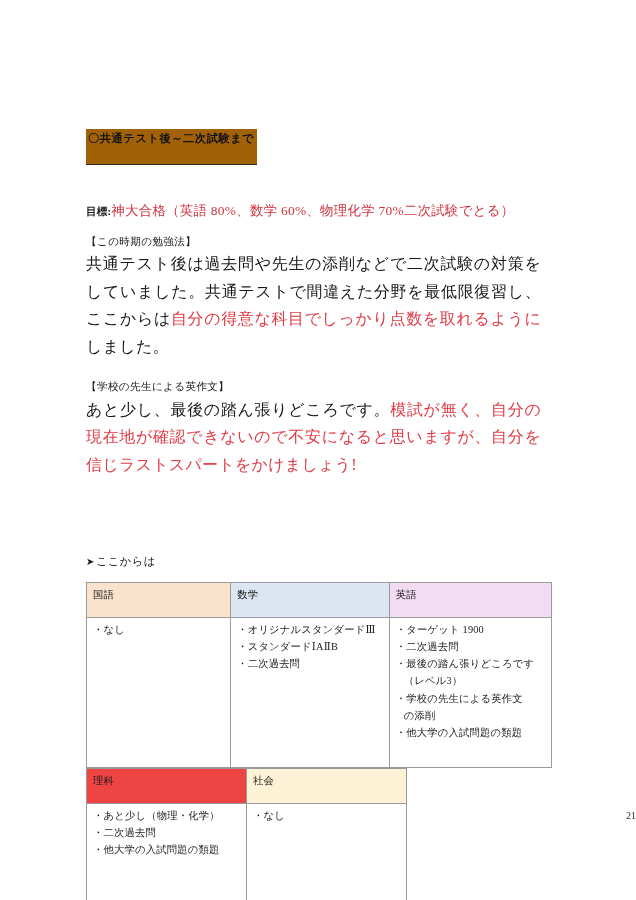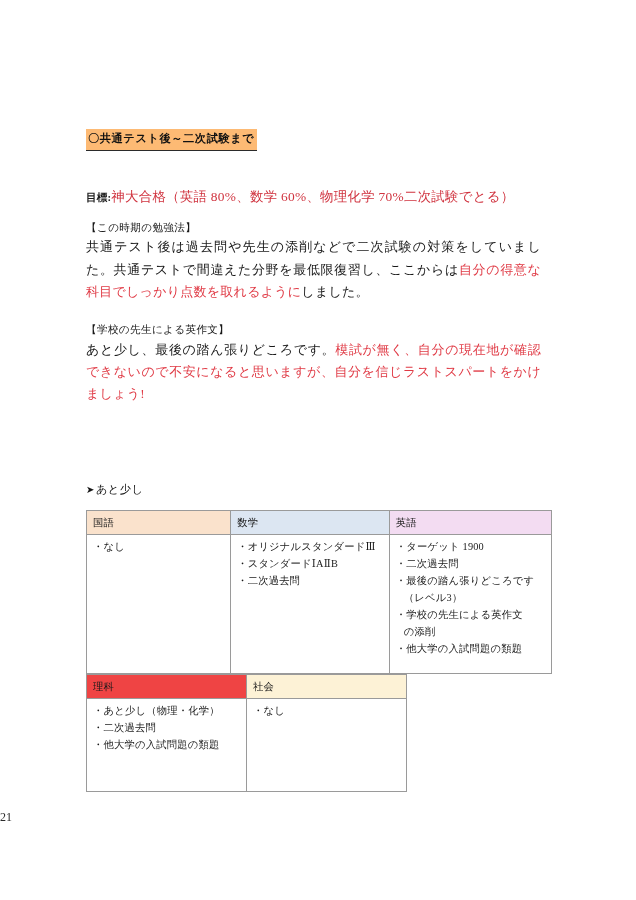"〇共通テスト後～二次試験まで" .section-title { background: #fdba74 -> #a16207; padding: 2px 3px 4px 2px -> 2px 3px 18px 2px }
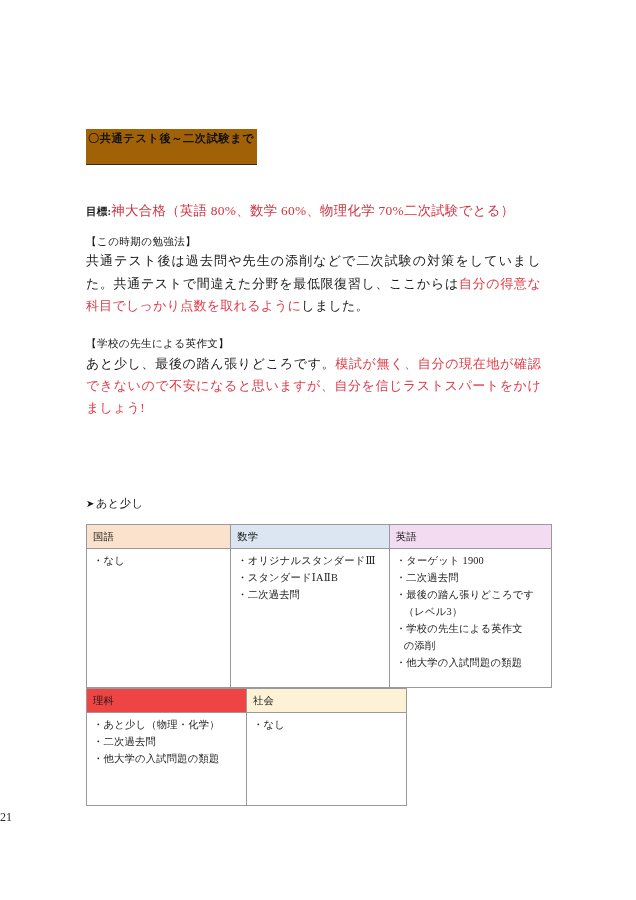"共通テスト後は過去問や先生の添削などで二次試験の対策をしていました。共通テストで" .para { font-size: 13px -> 16px }
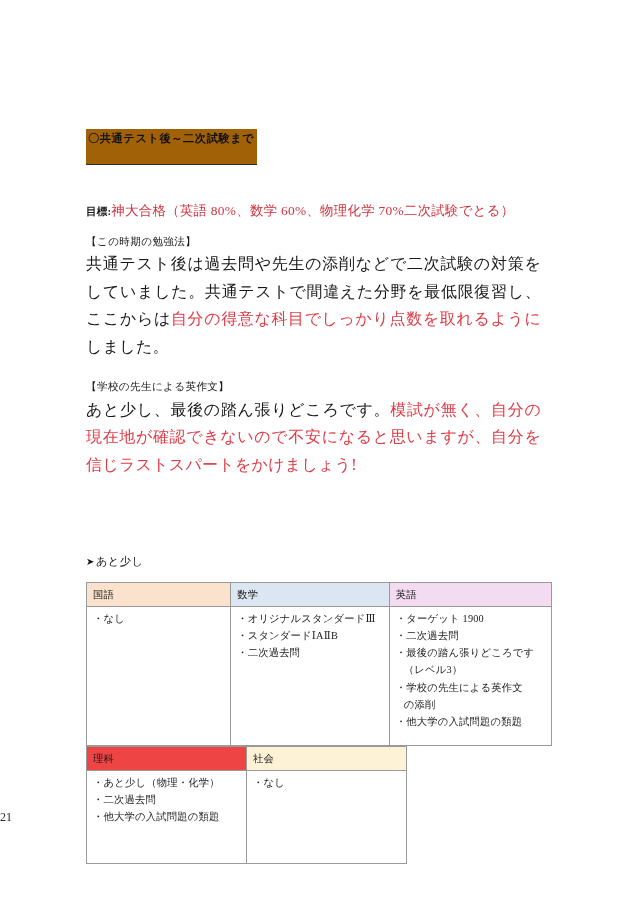"あと少し" span { text: あと少し -> ここからは }
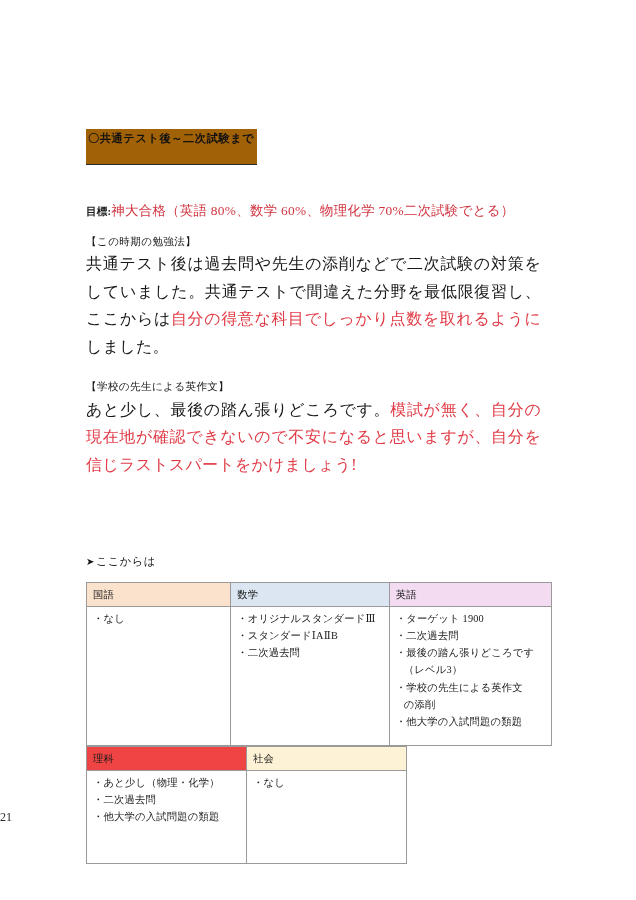"国語" table.matrix td { padding: 3px 5px 3px 6px -> 3px 5px 14px 6px }
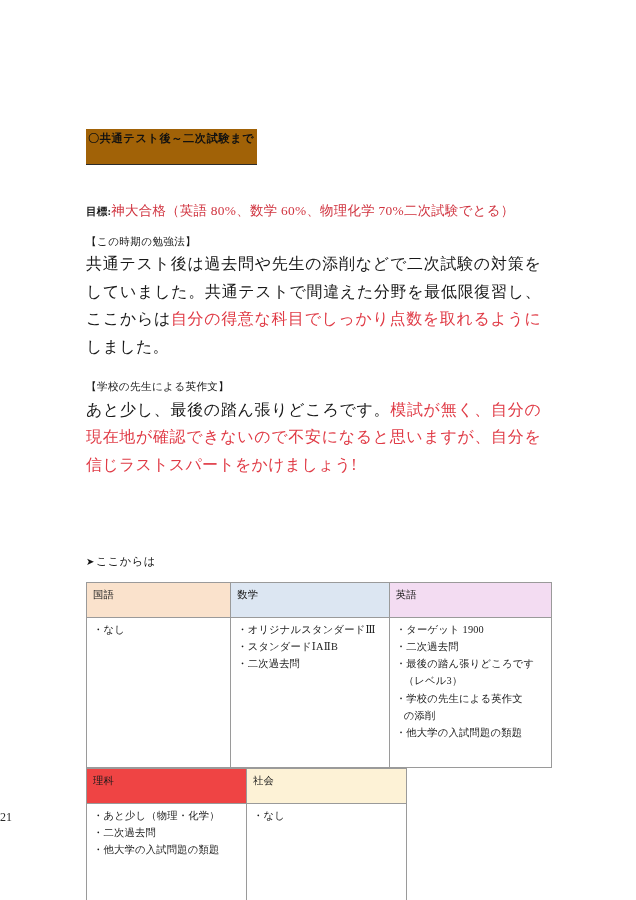"21" .page-number { font-size: 12px -> 10px; text-align: left -> right }
